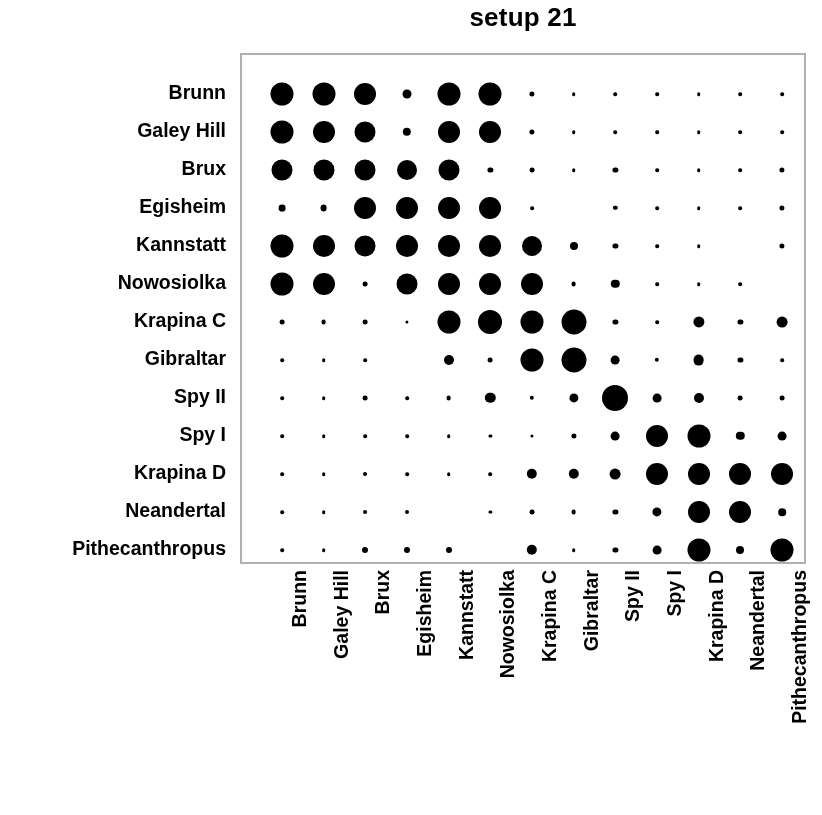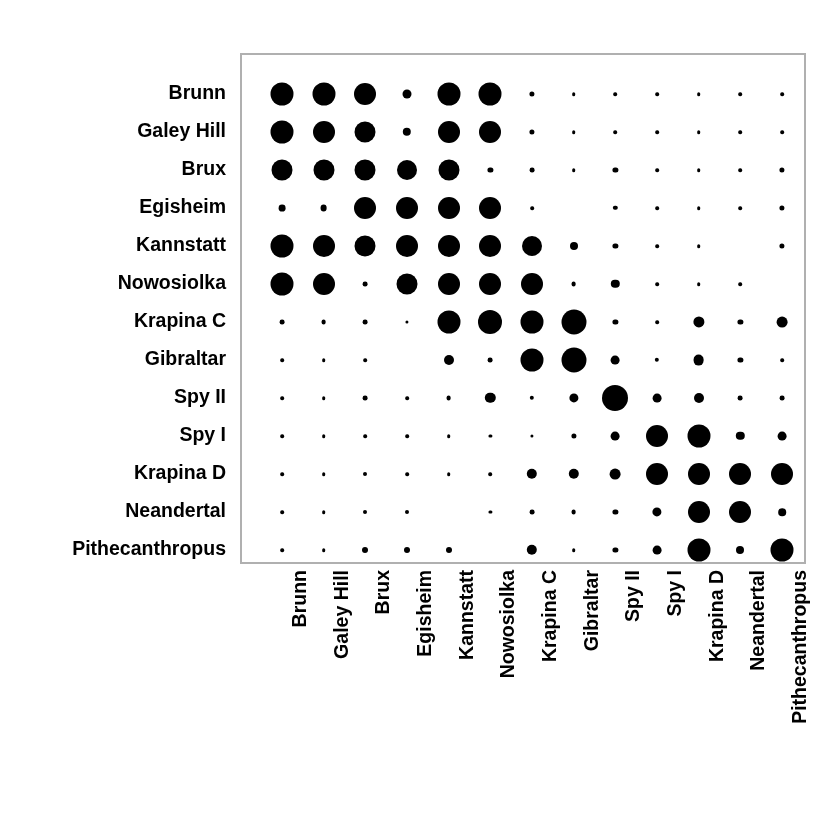"setup 21" div { html: none -> <div>setup 21</div> }
